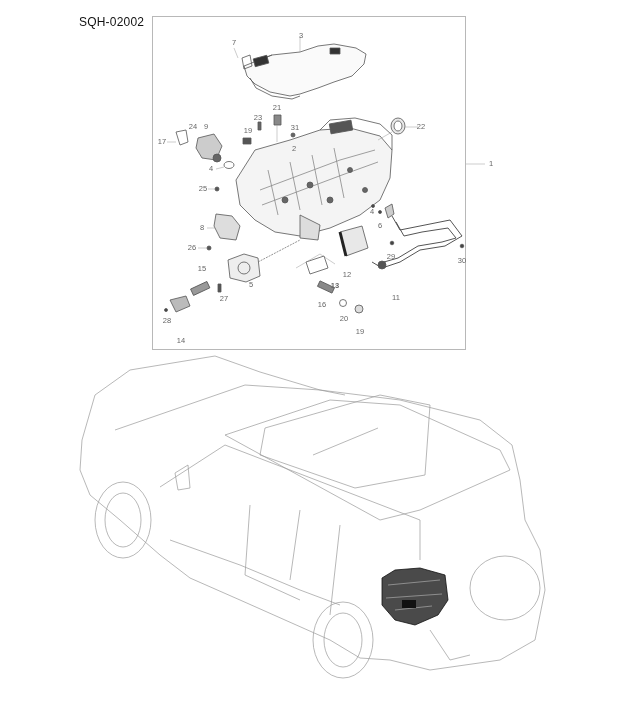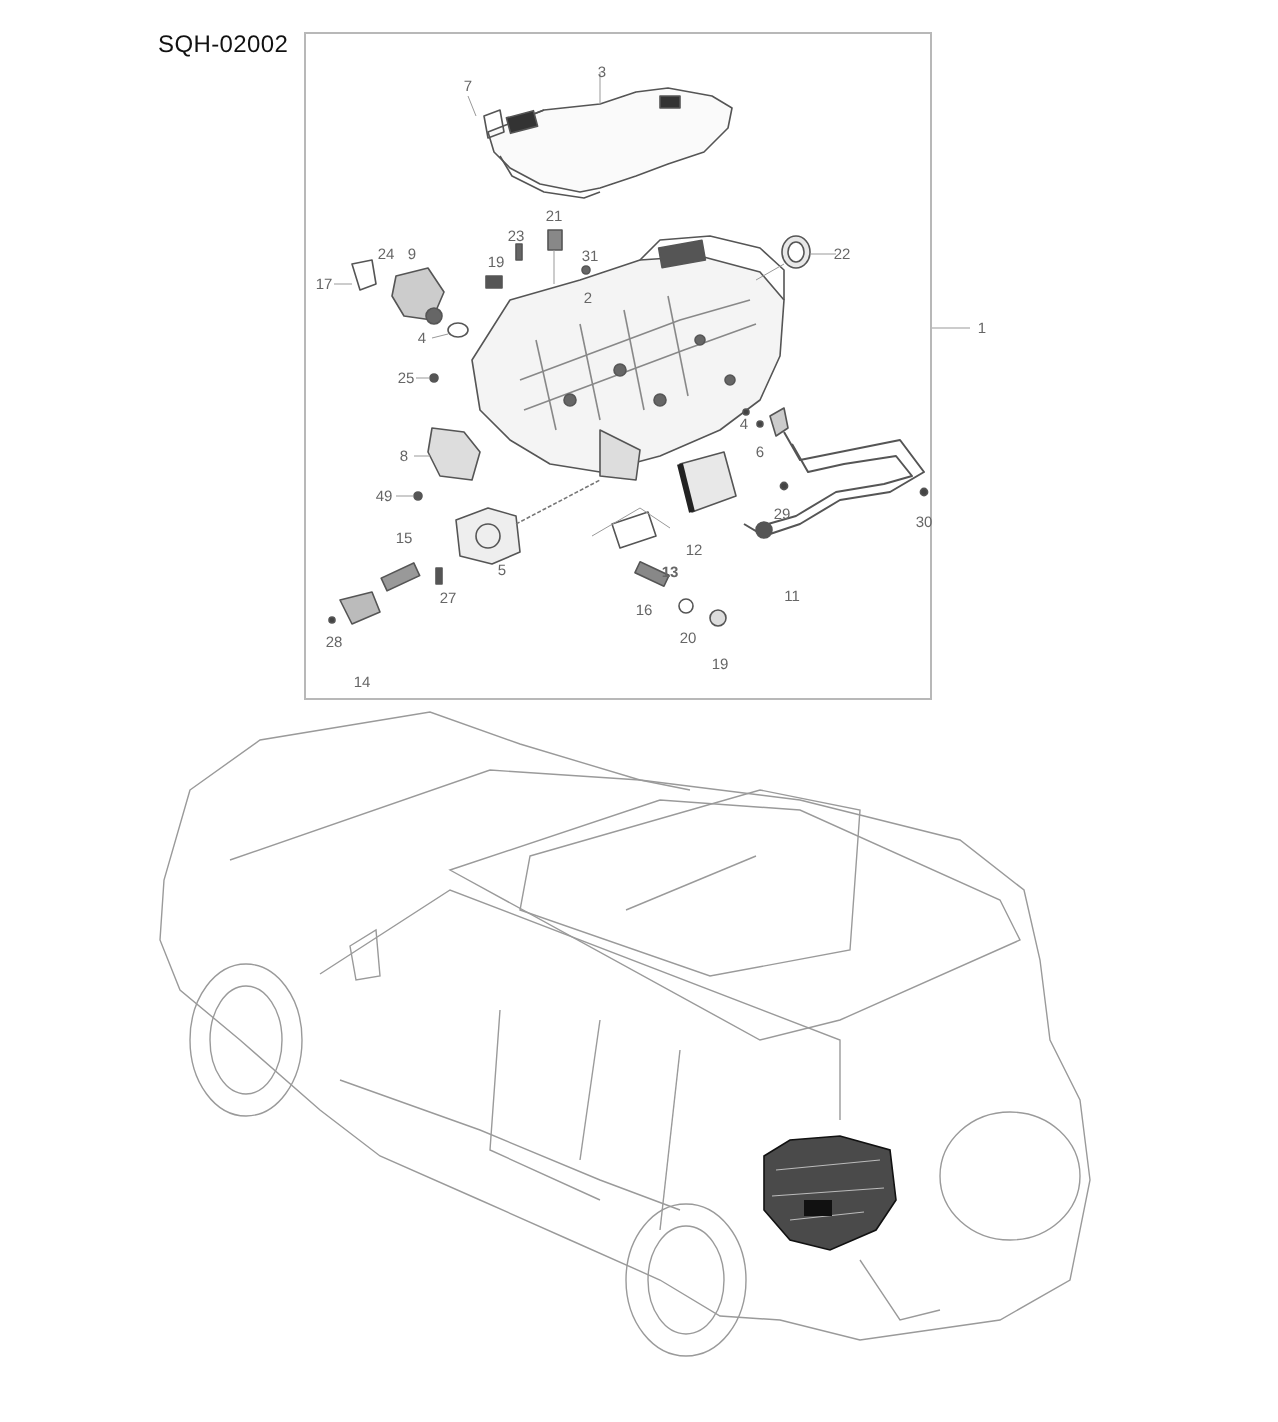"49" div.callout { text: 49 -> 26 }
